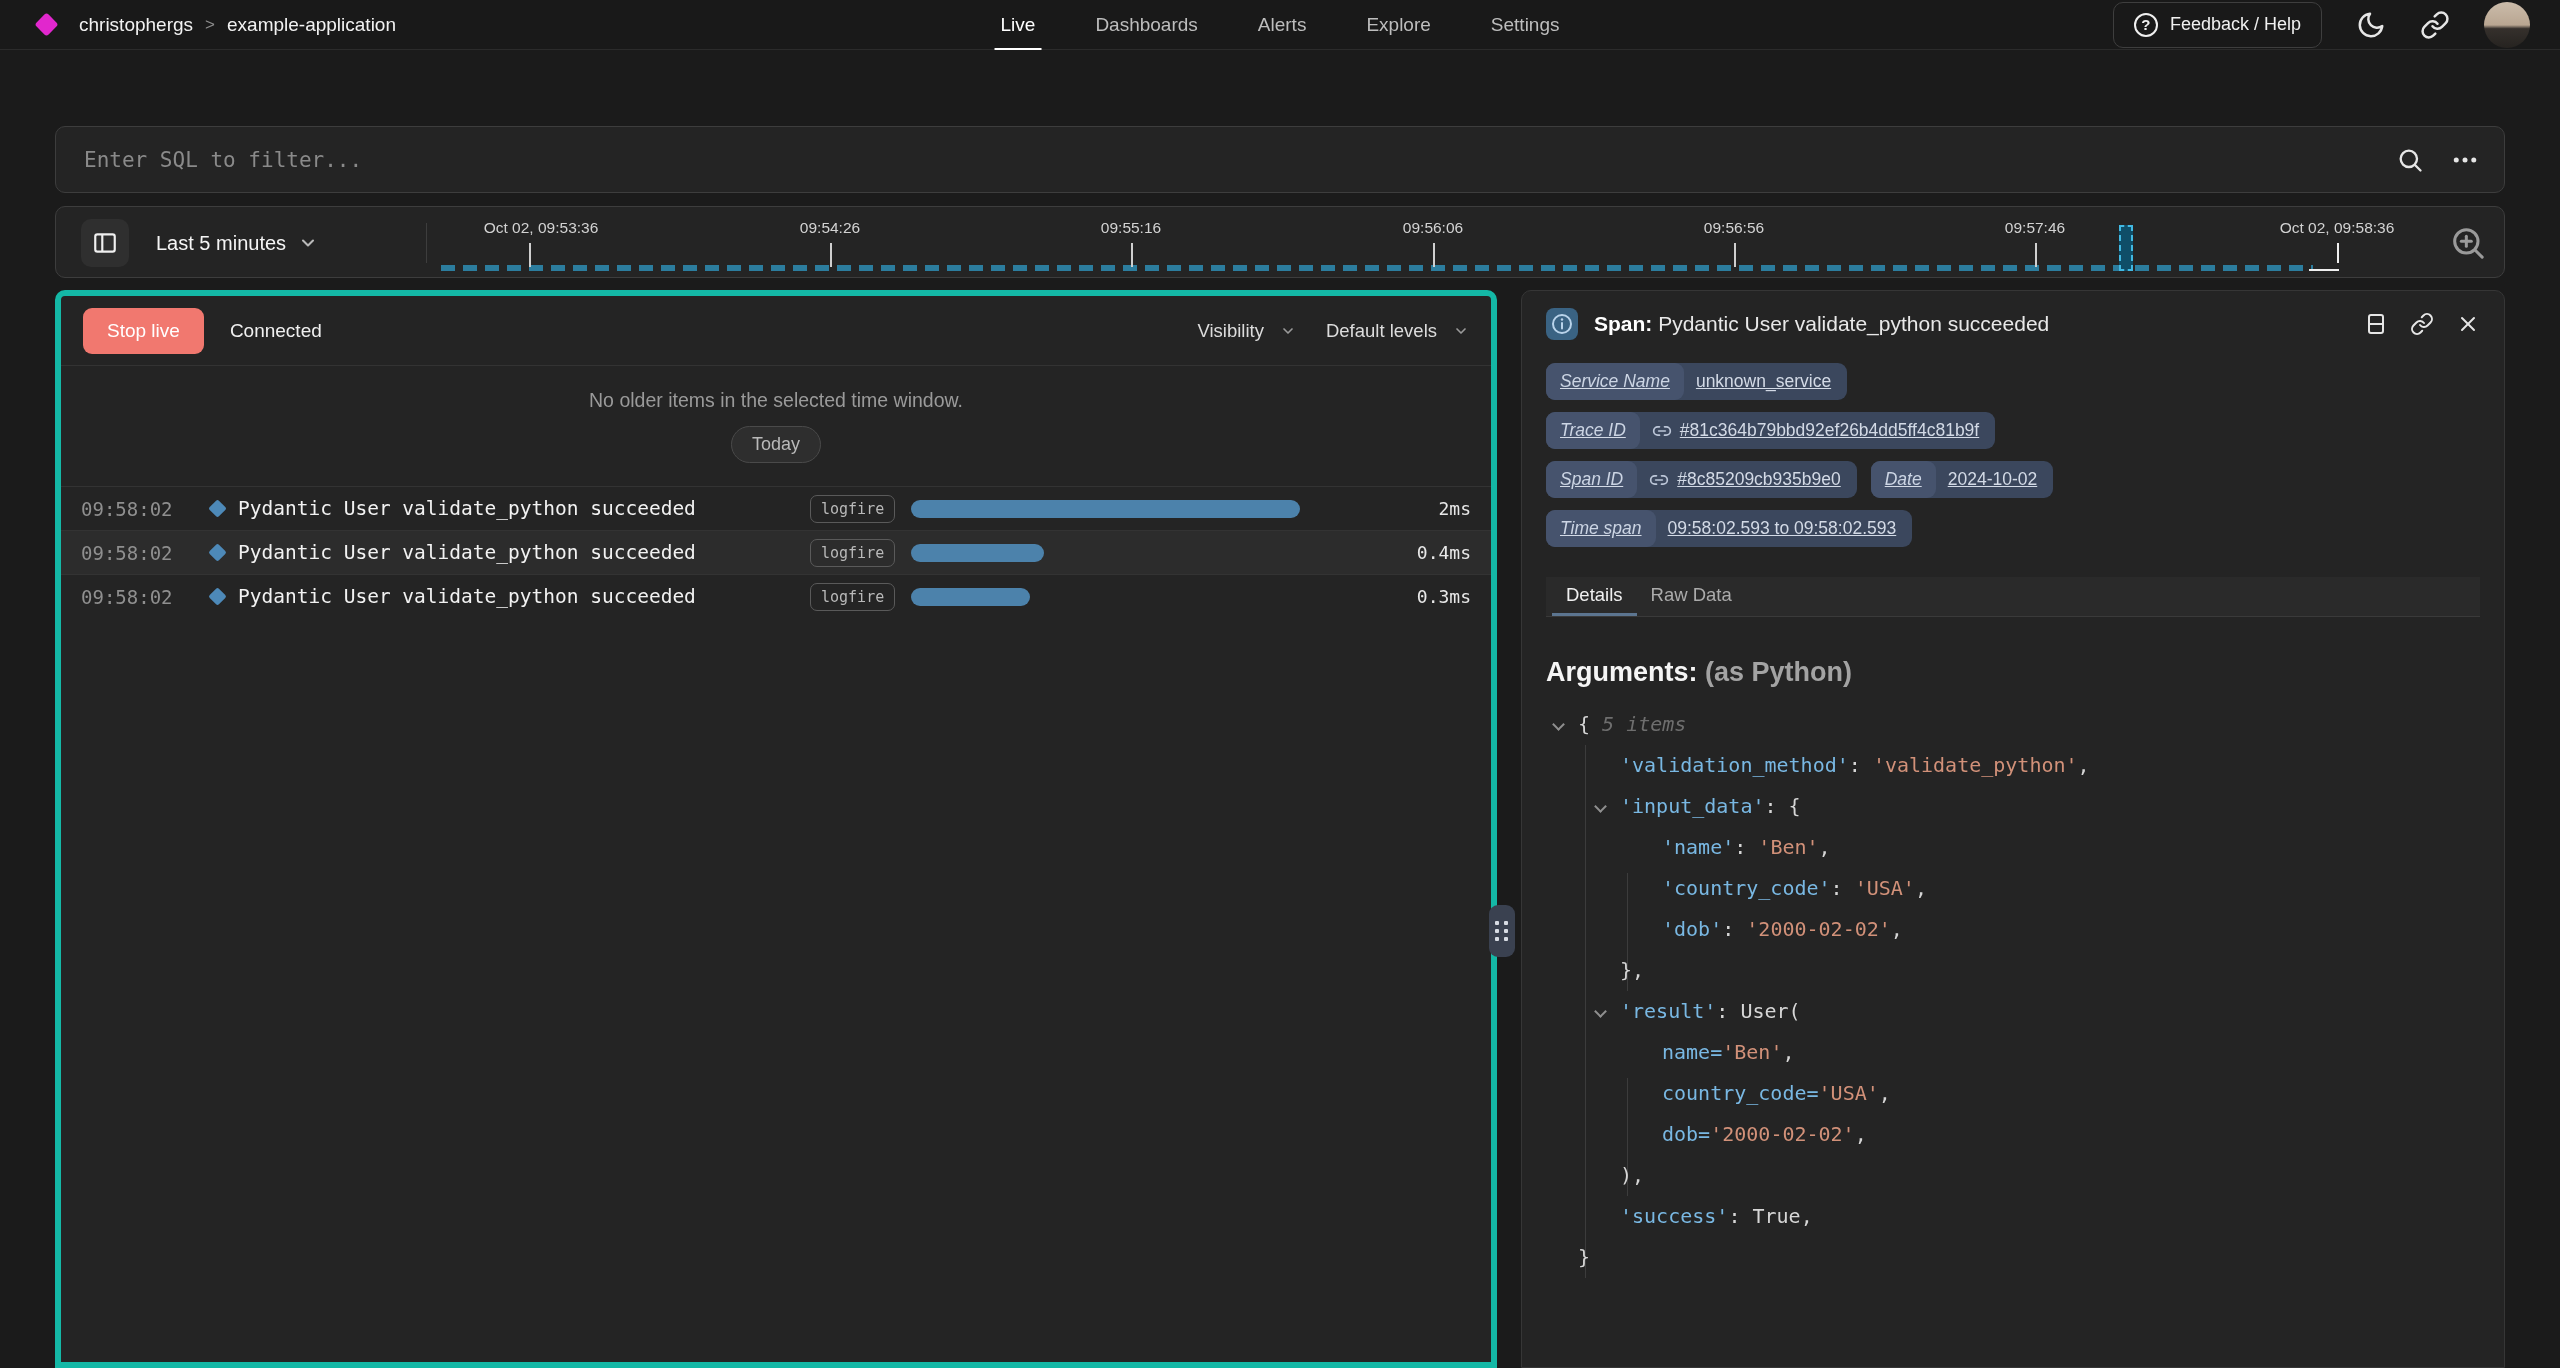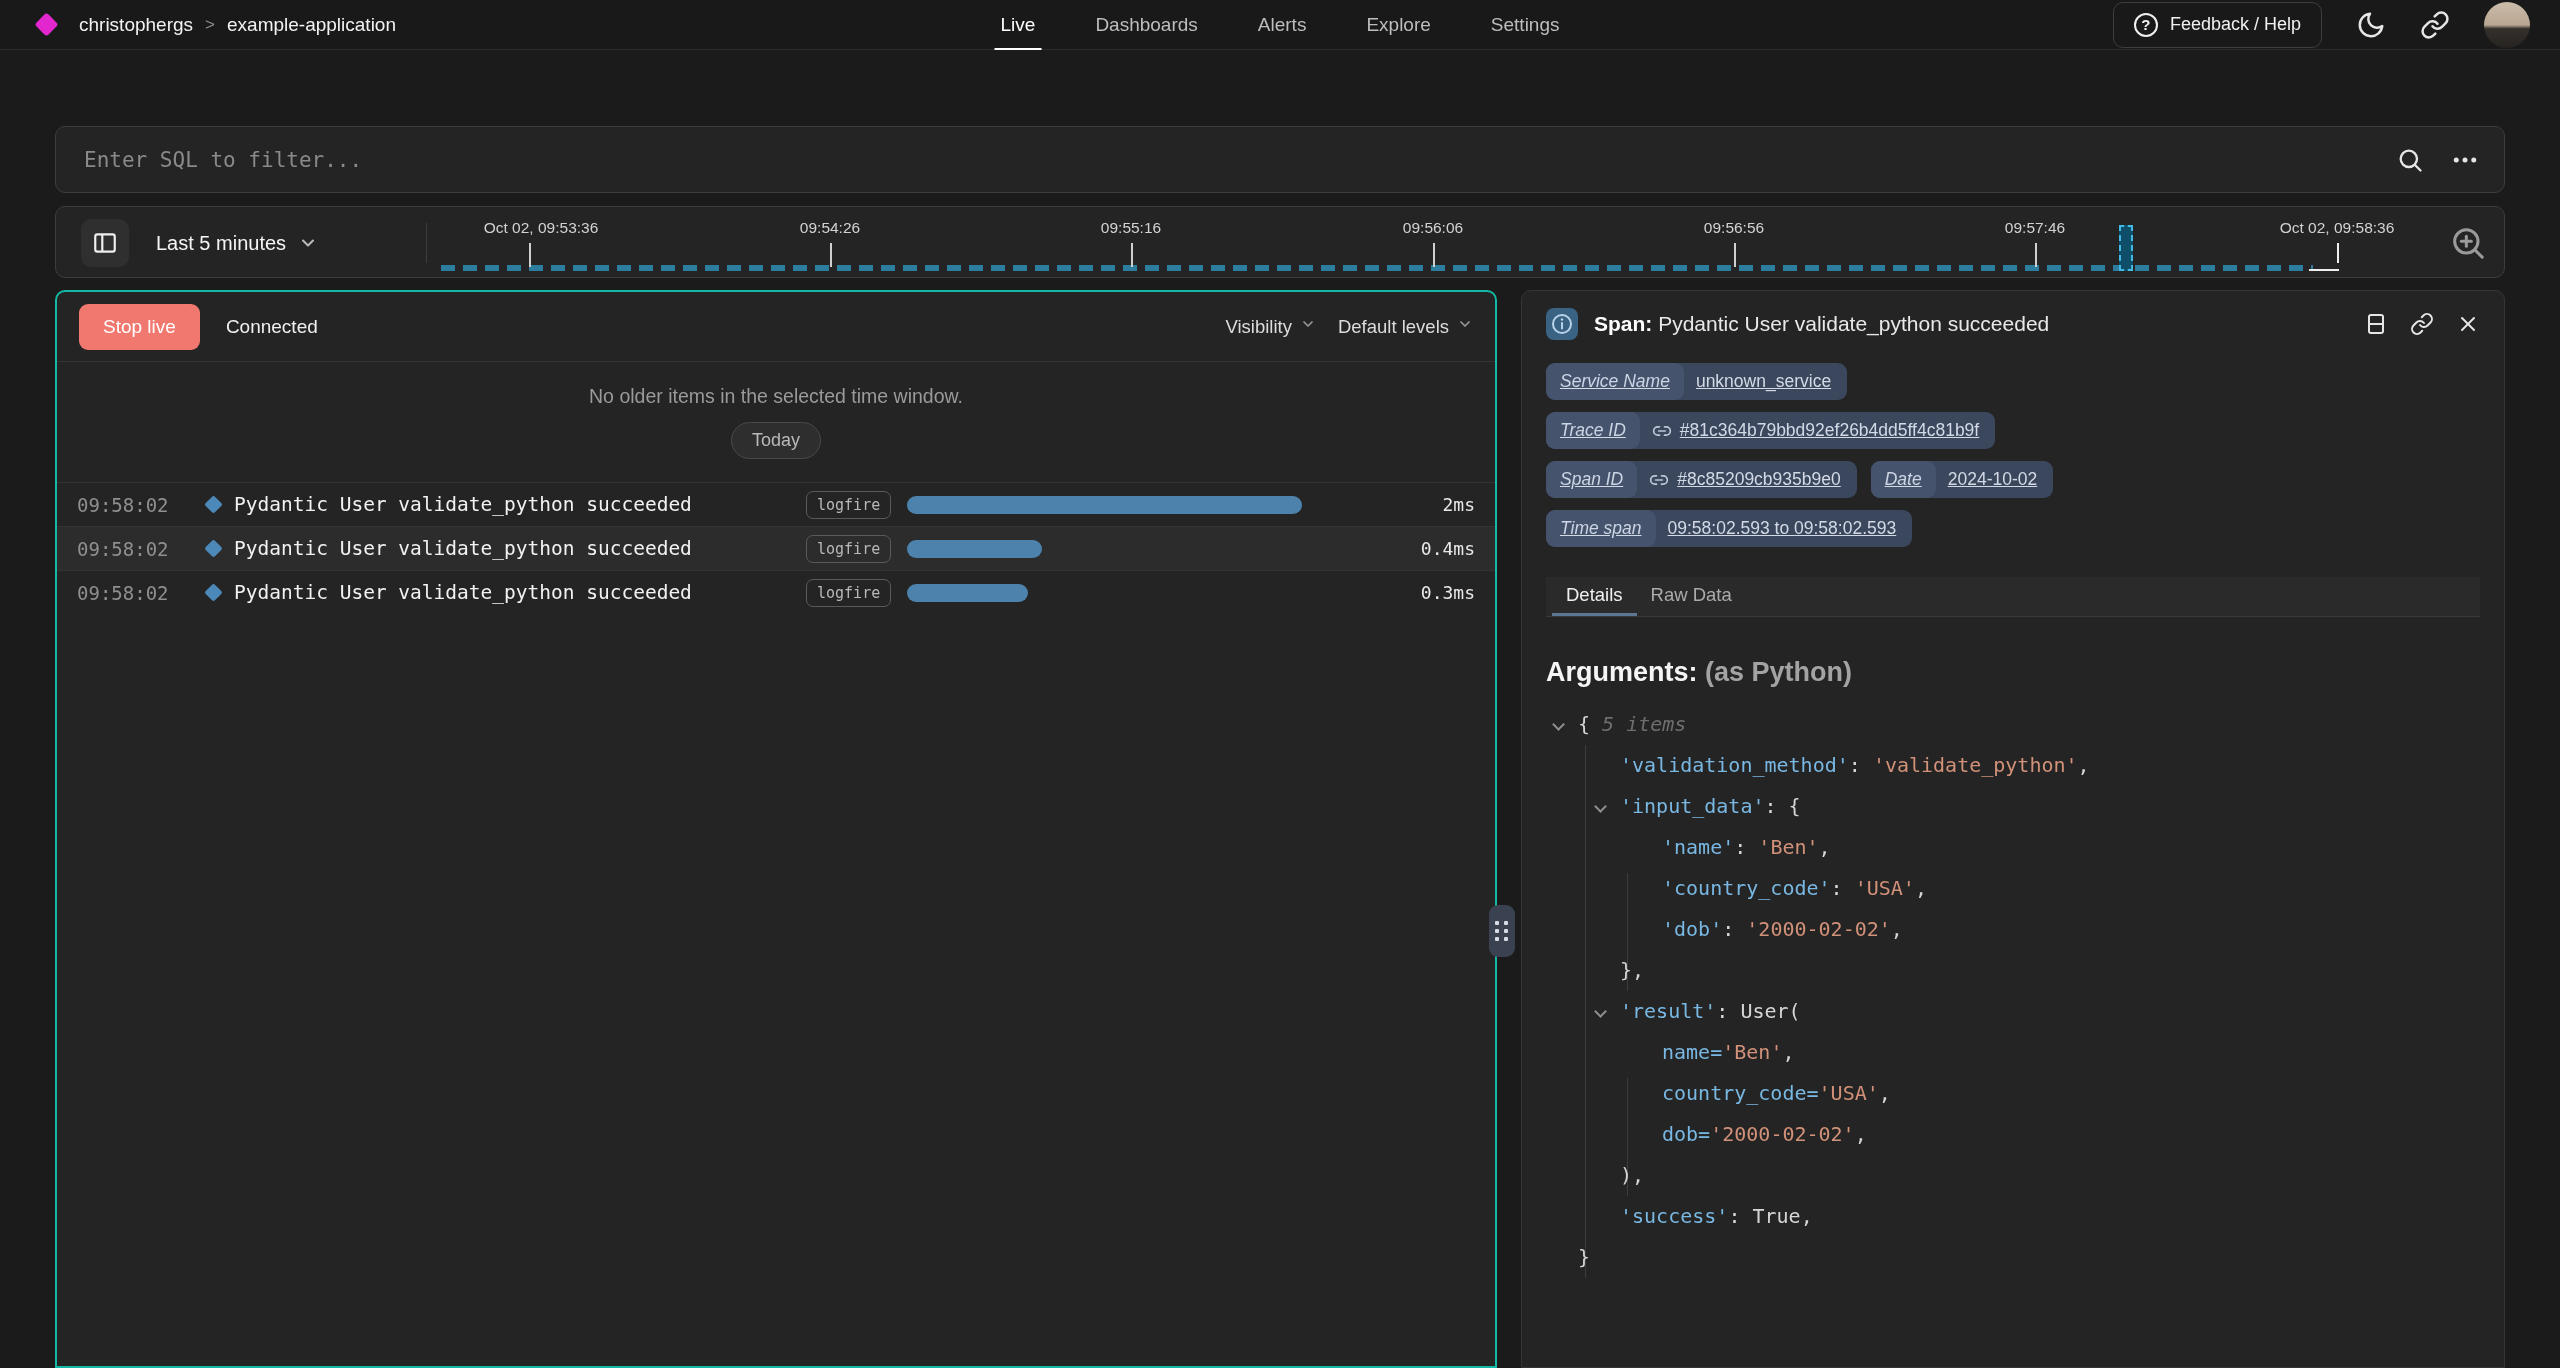"Stop live" .live-panel { border: 2px solid #14b8a6 -> 6px solid #14b8a6 }
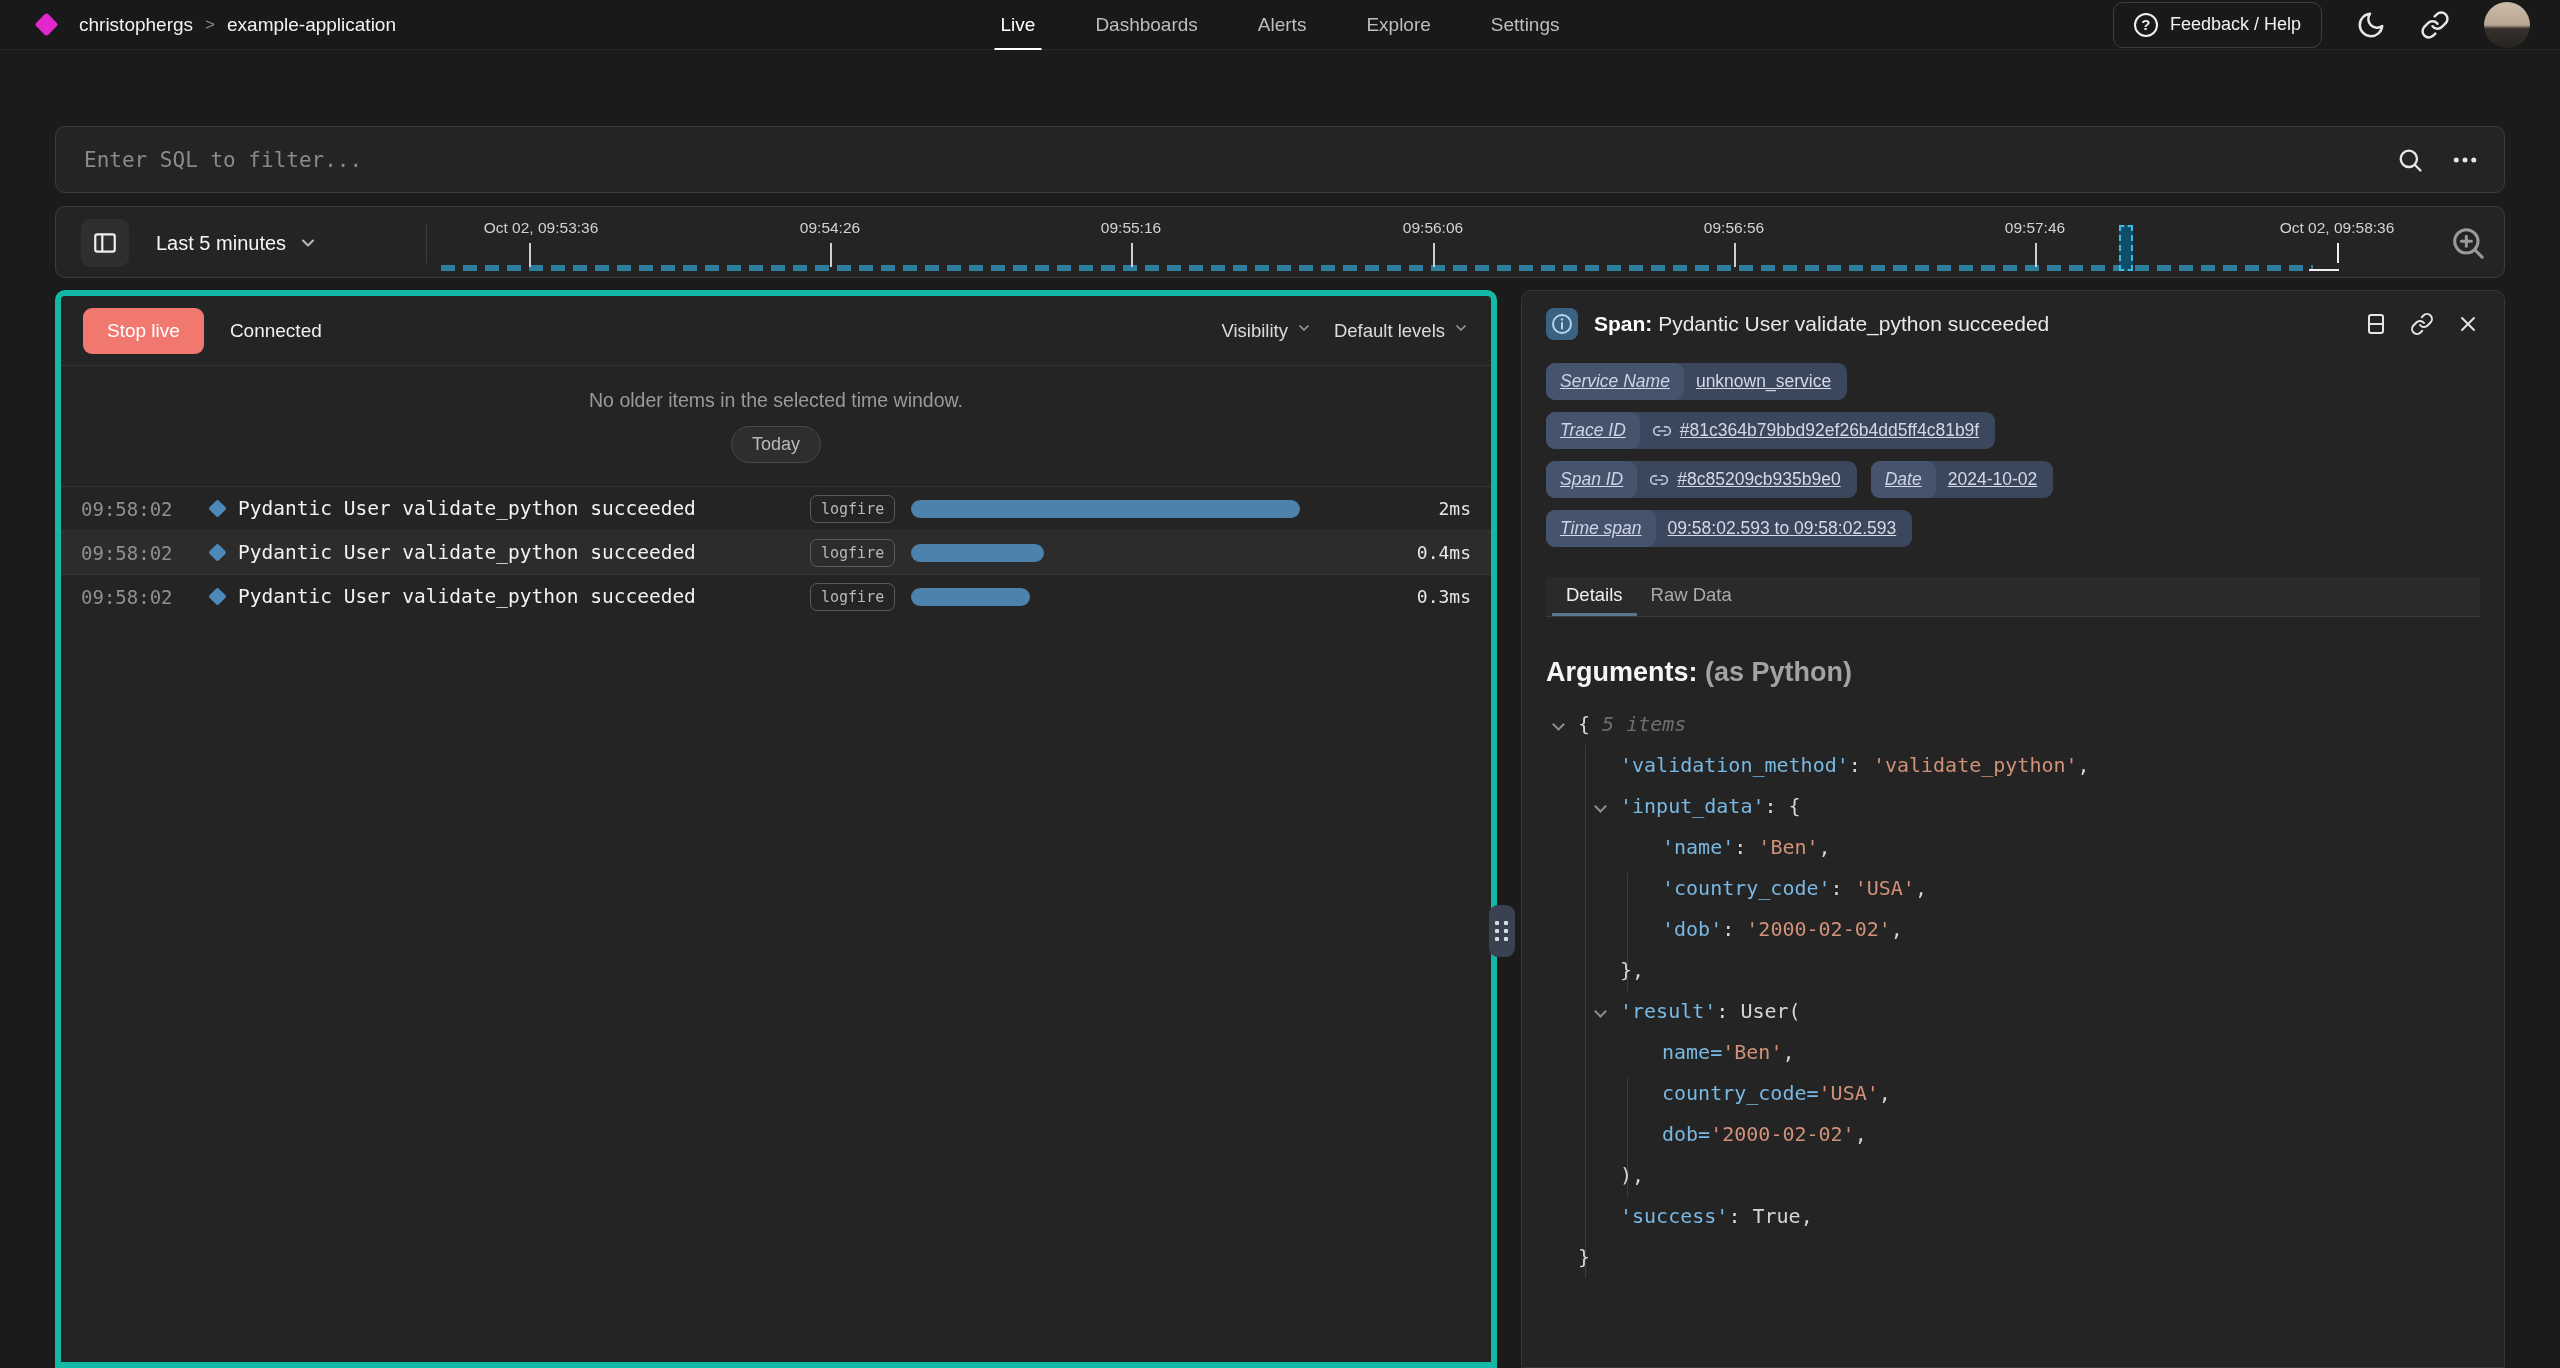"Visibility" .lp-dd { align-items: flex-start -> center; gap: 8px -> 16px; margin-left: 22px -> 30px }
